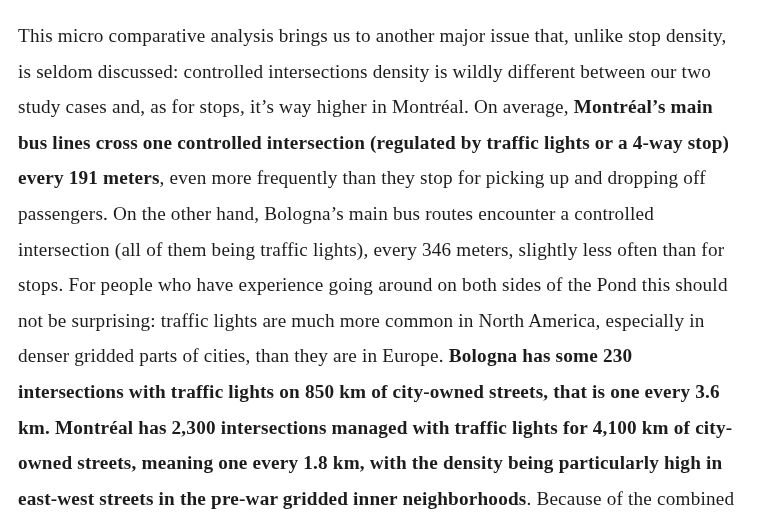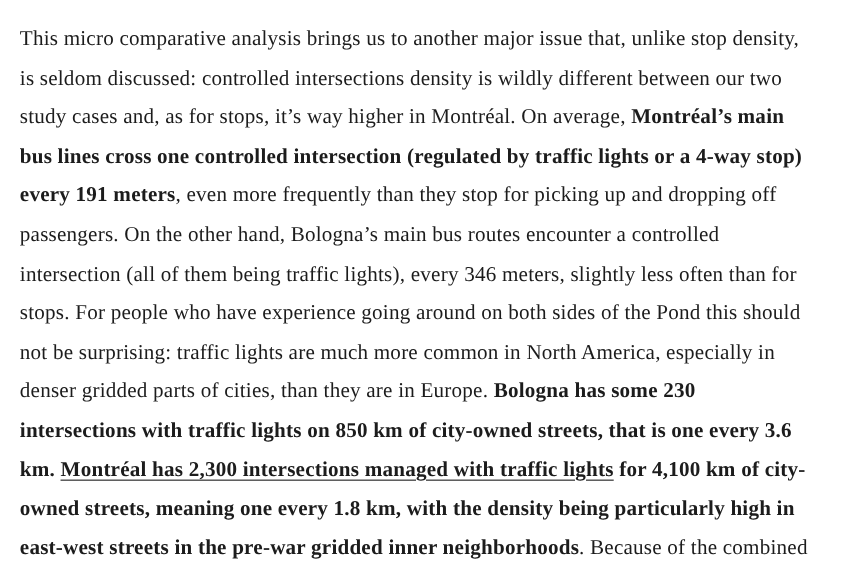"Montréal has 2,300 intersections managed" .underline-bold { text-decoration: underline -> none }
